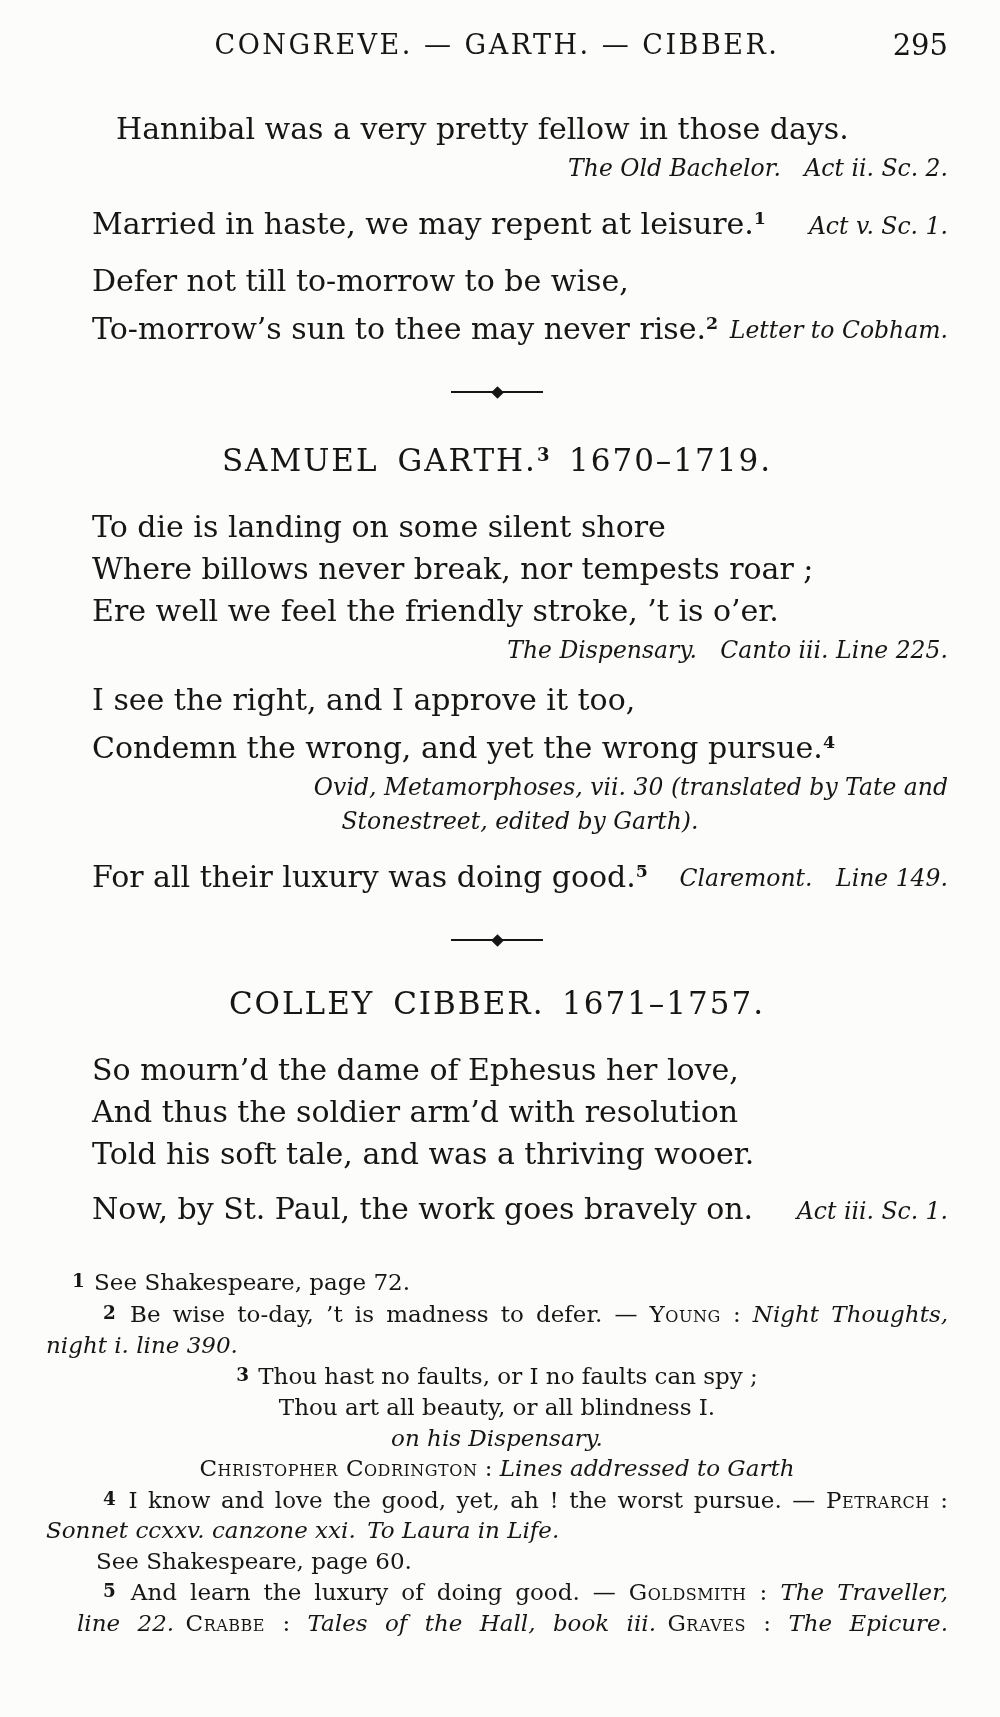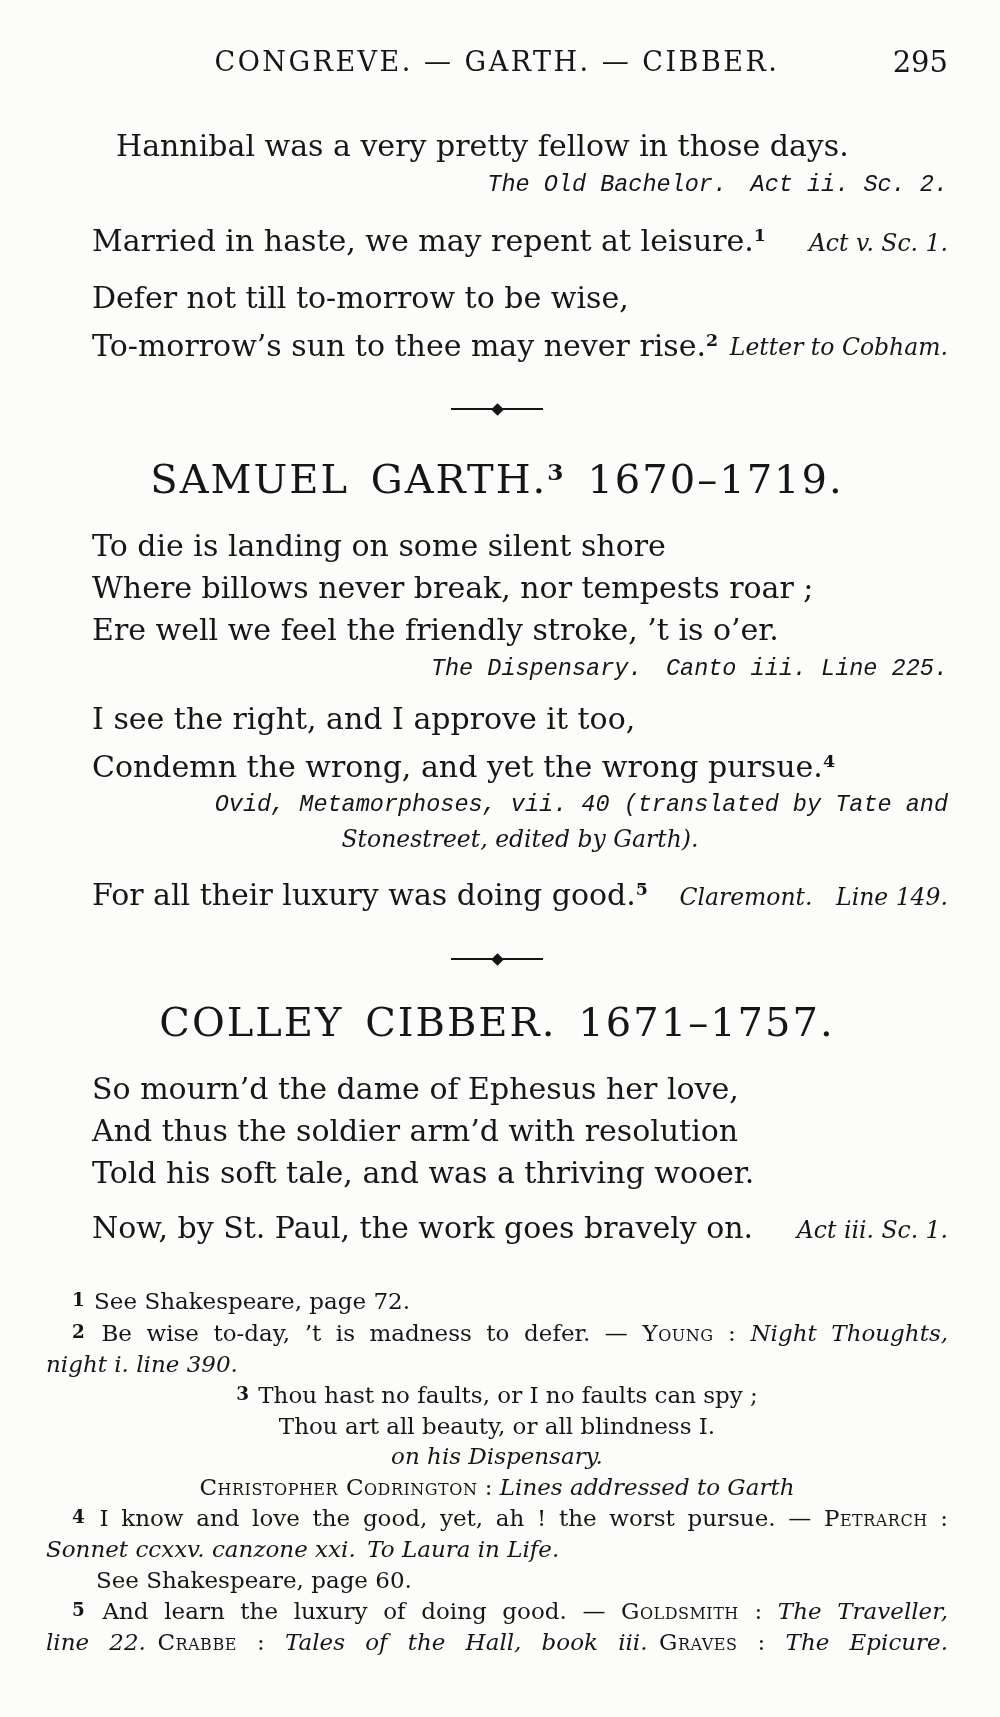"CONGREVE. — GARTH. — CIBBER." .page { padding: 45px 52px 40px 46px -> 28px 52px 40px 46px }
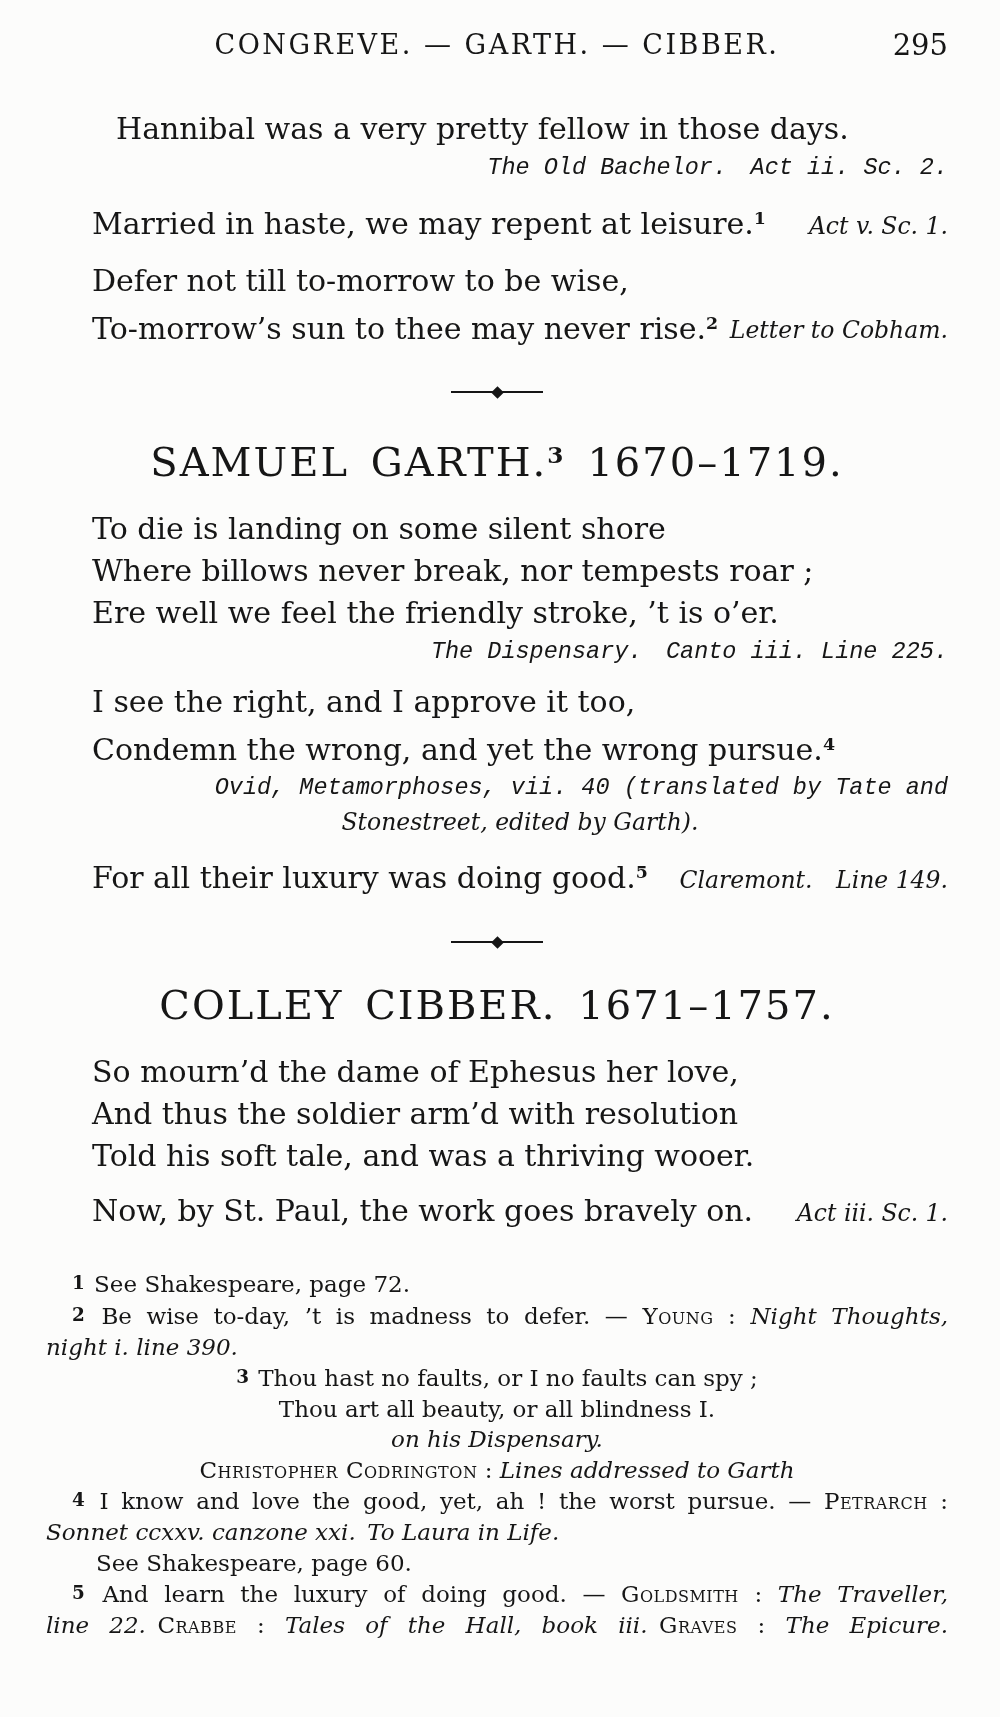"The Old Bachelor. Act ii." .attr-line.align-right { font-family: Liberation Mono, monospace -> none }
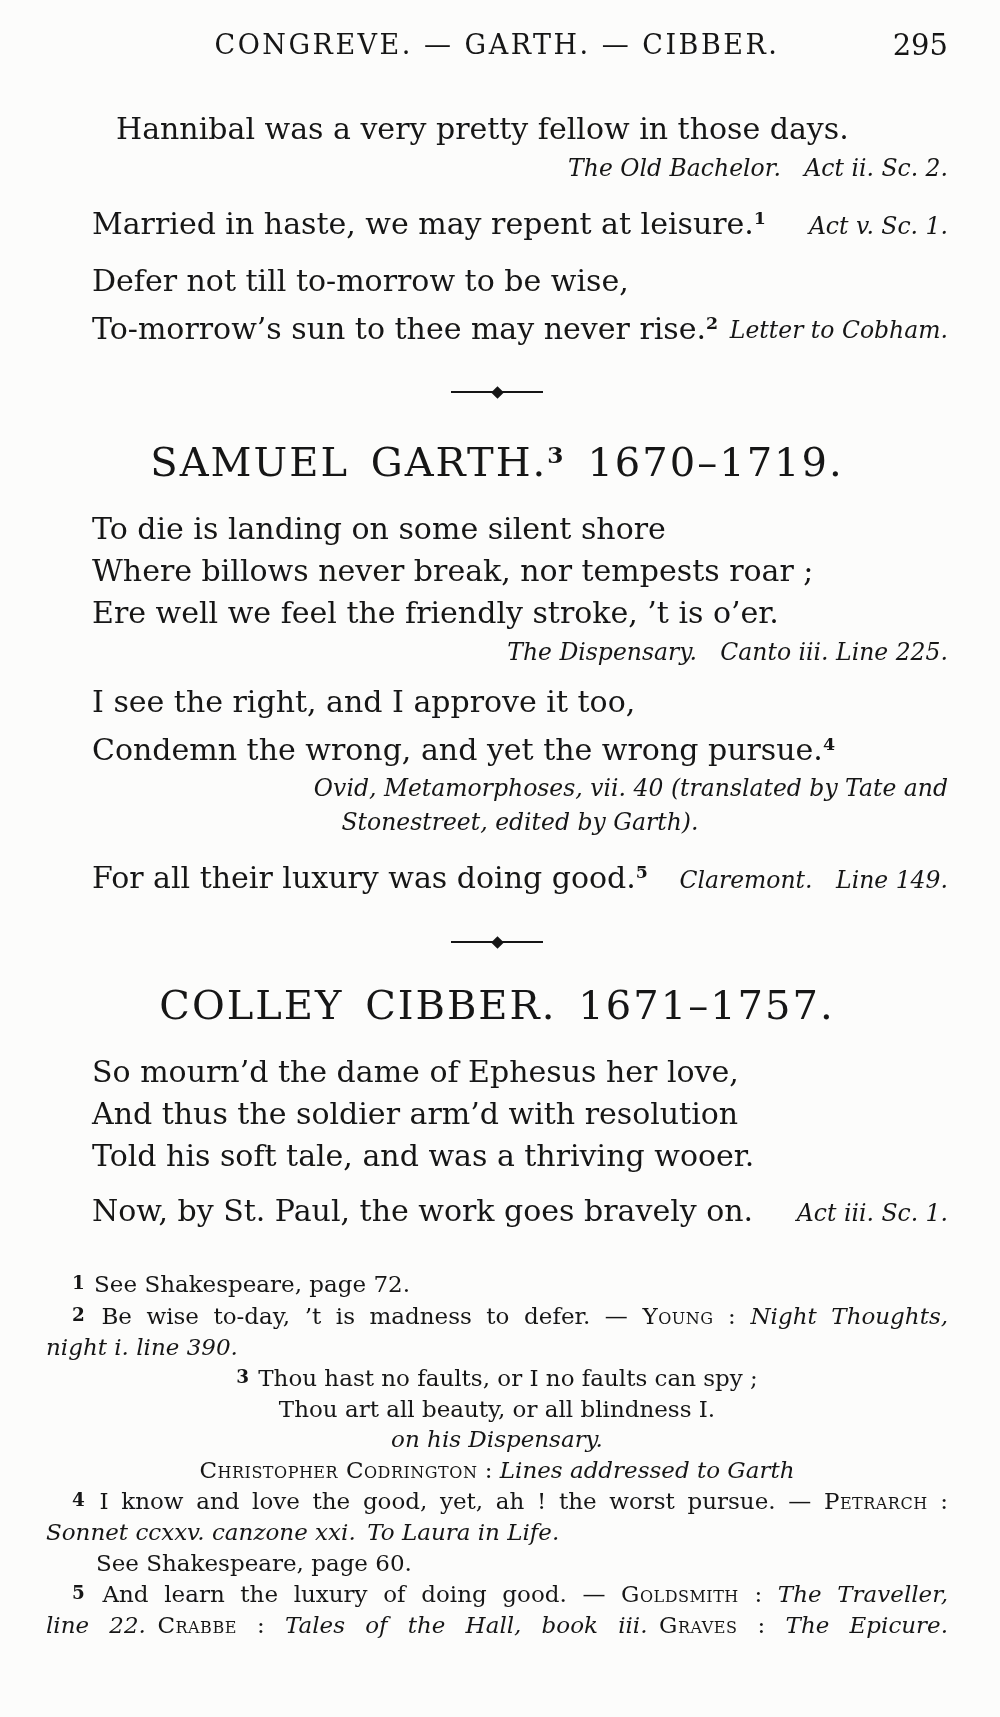"SAMUEL GARTH.3 1670–1719." .b-heading { font-size: 40px -> 31px }
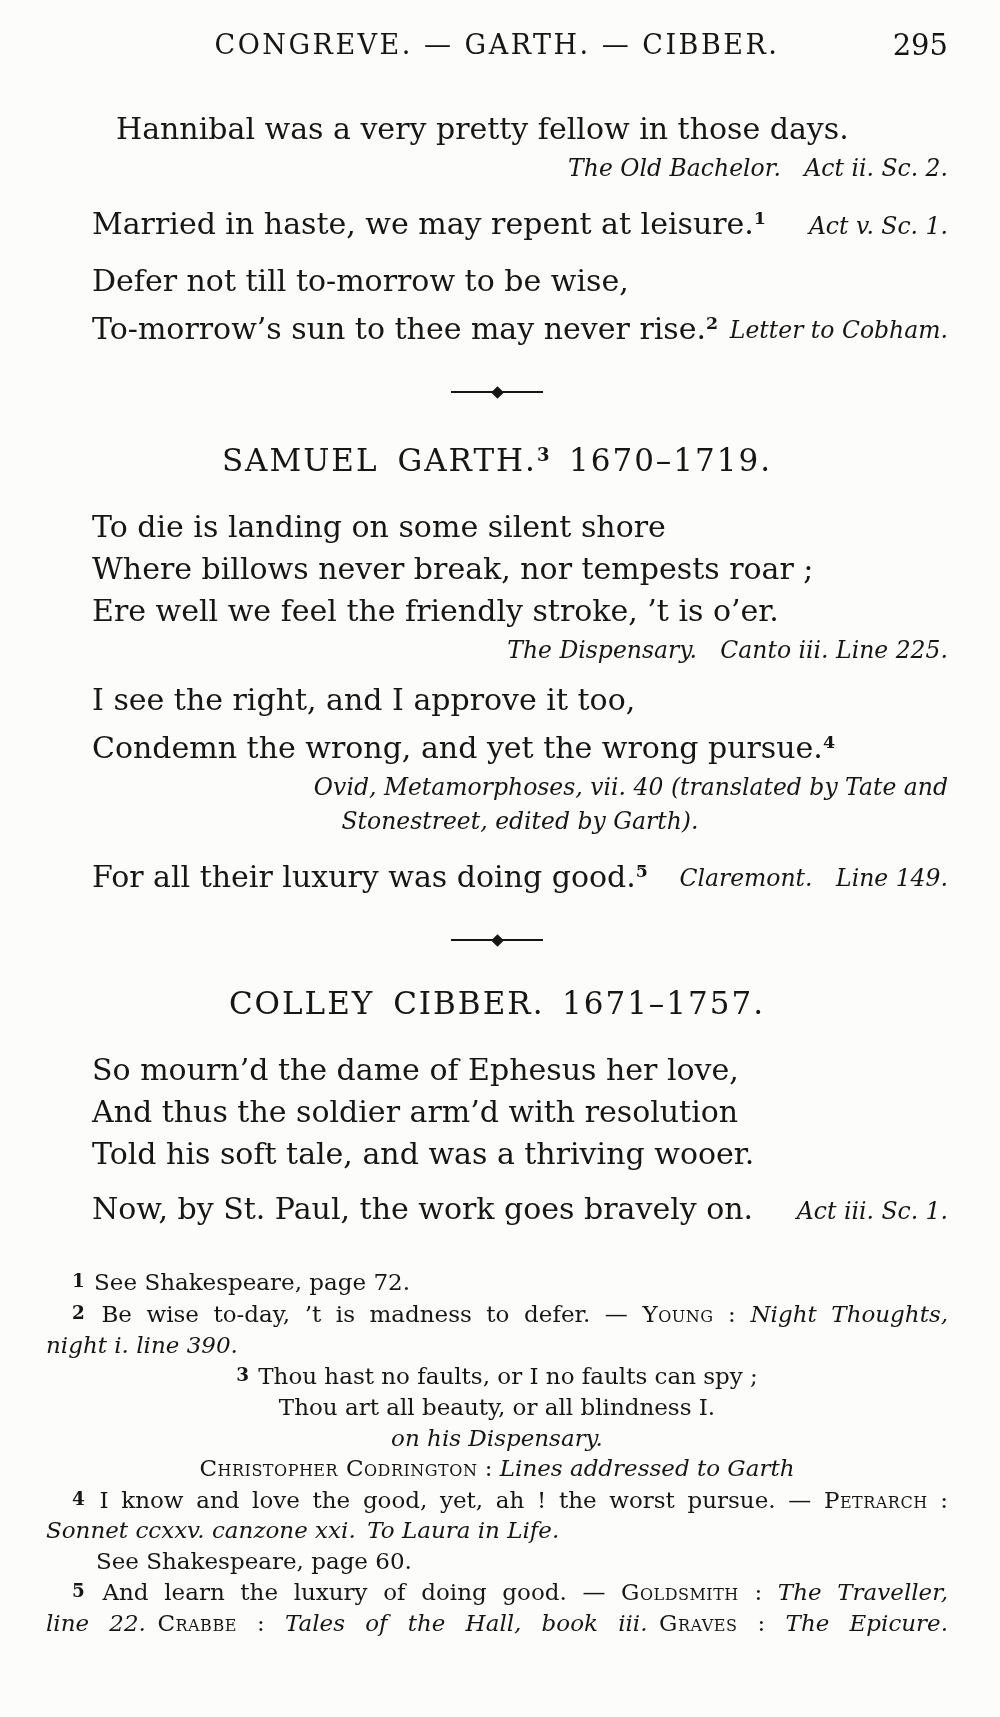"Ovid, Metamorphoses, vii. 40" span.it { text: 40 -> 30 }
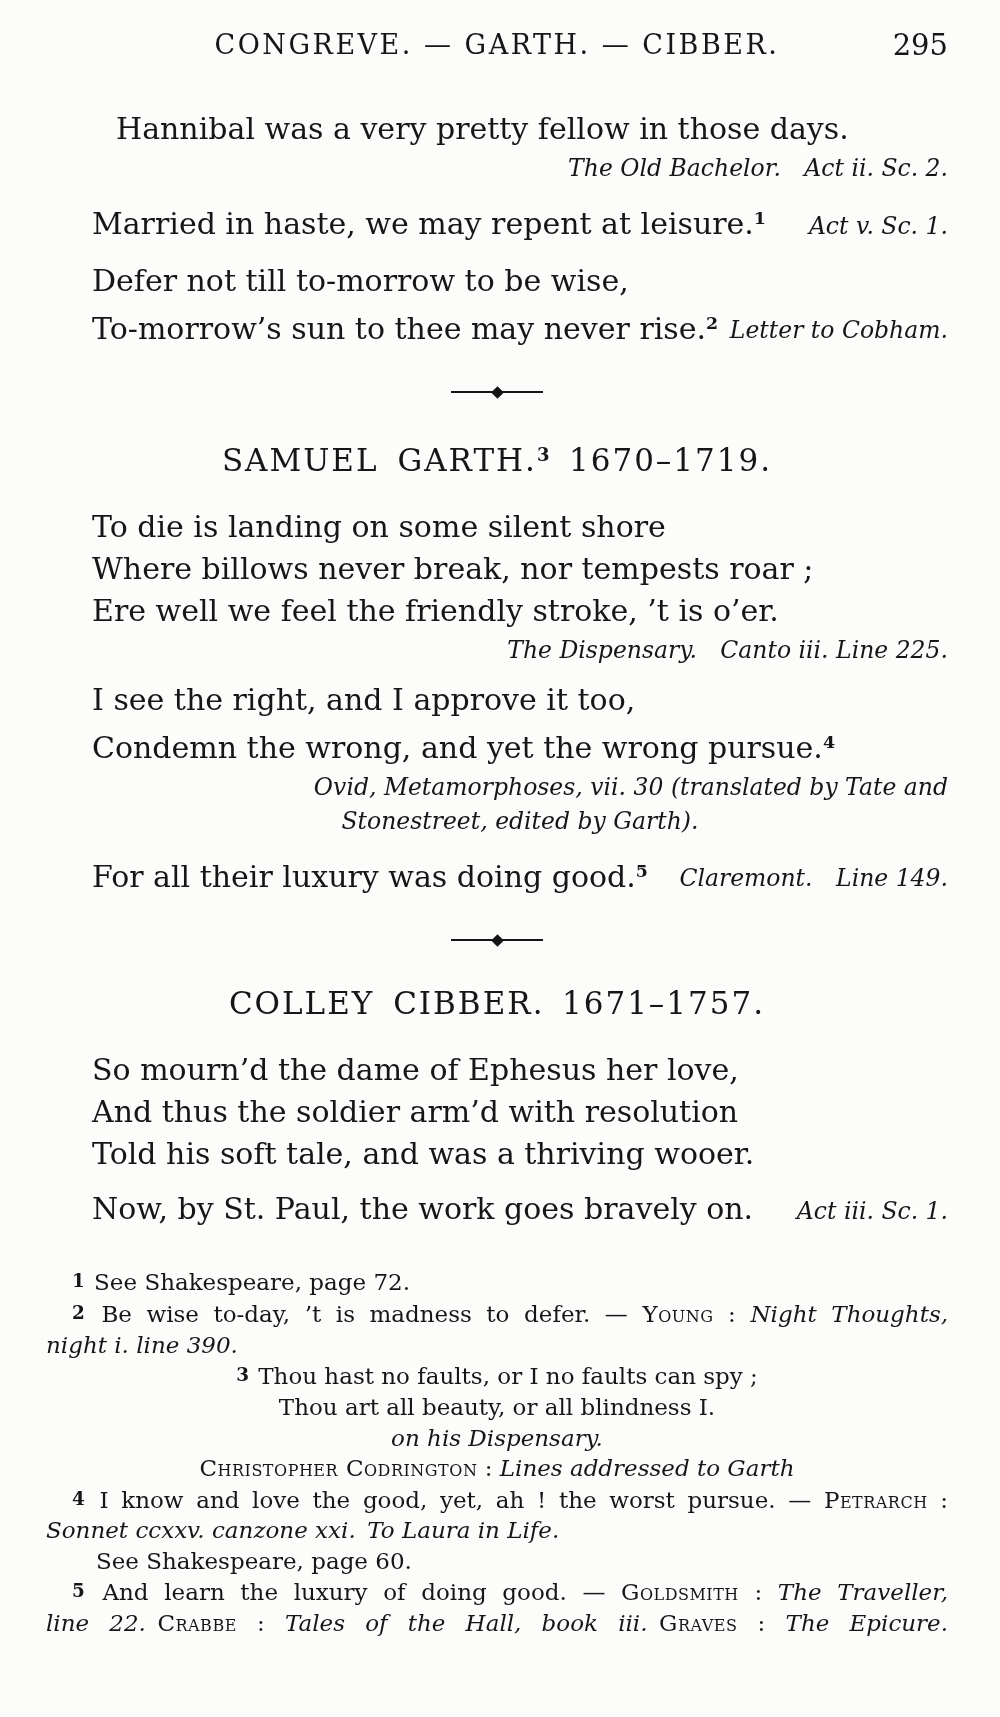"2 Be wise to-day, ’t" .fn-line.stretch { margin-left: none -> 31px }
